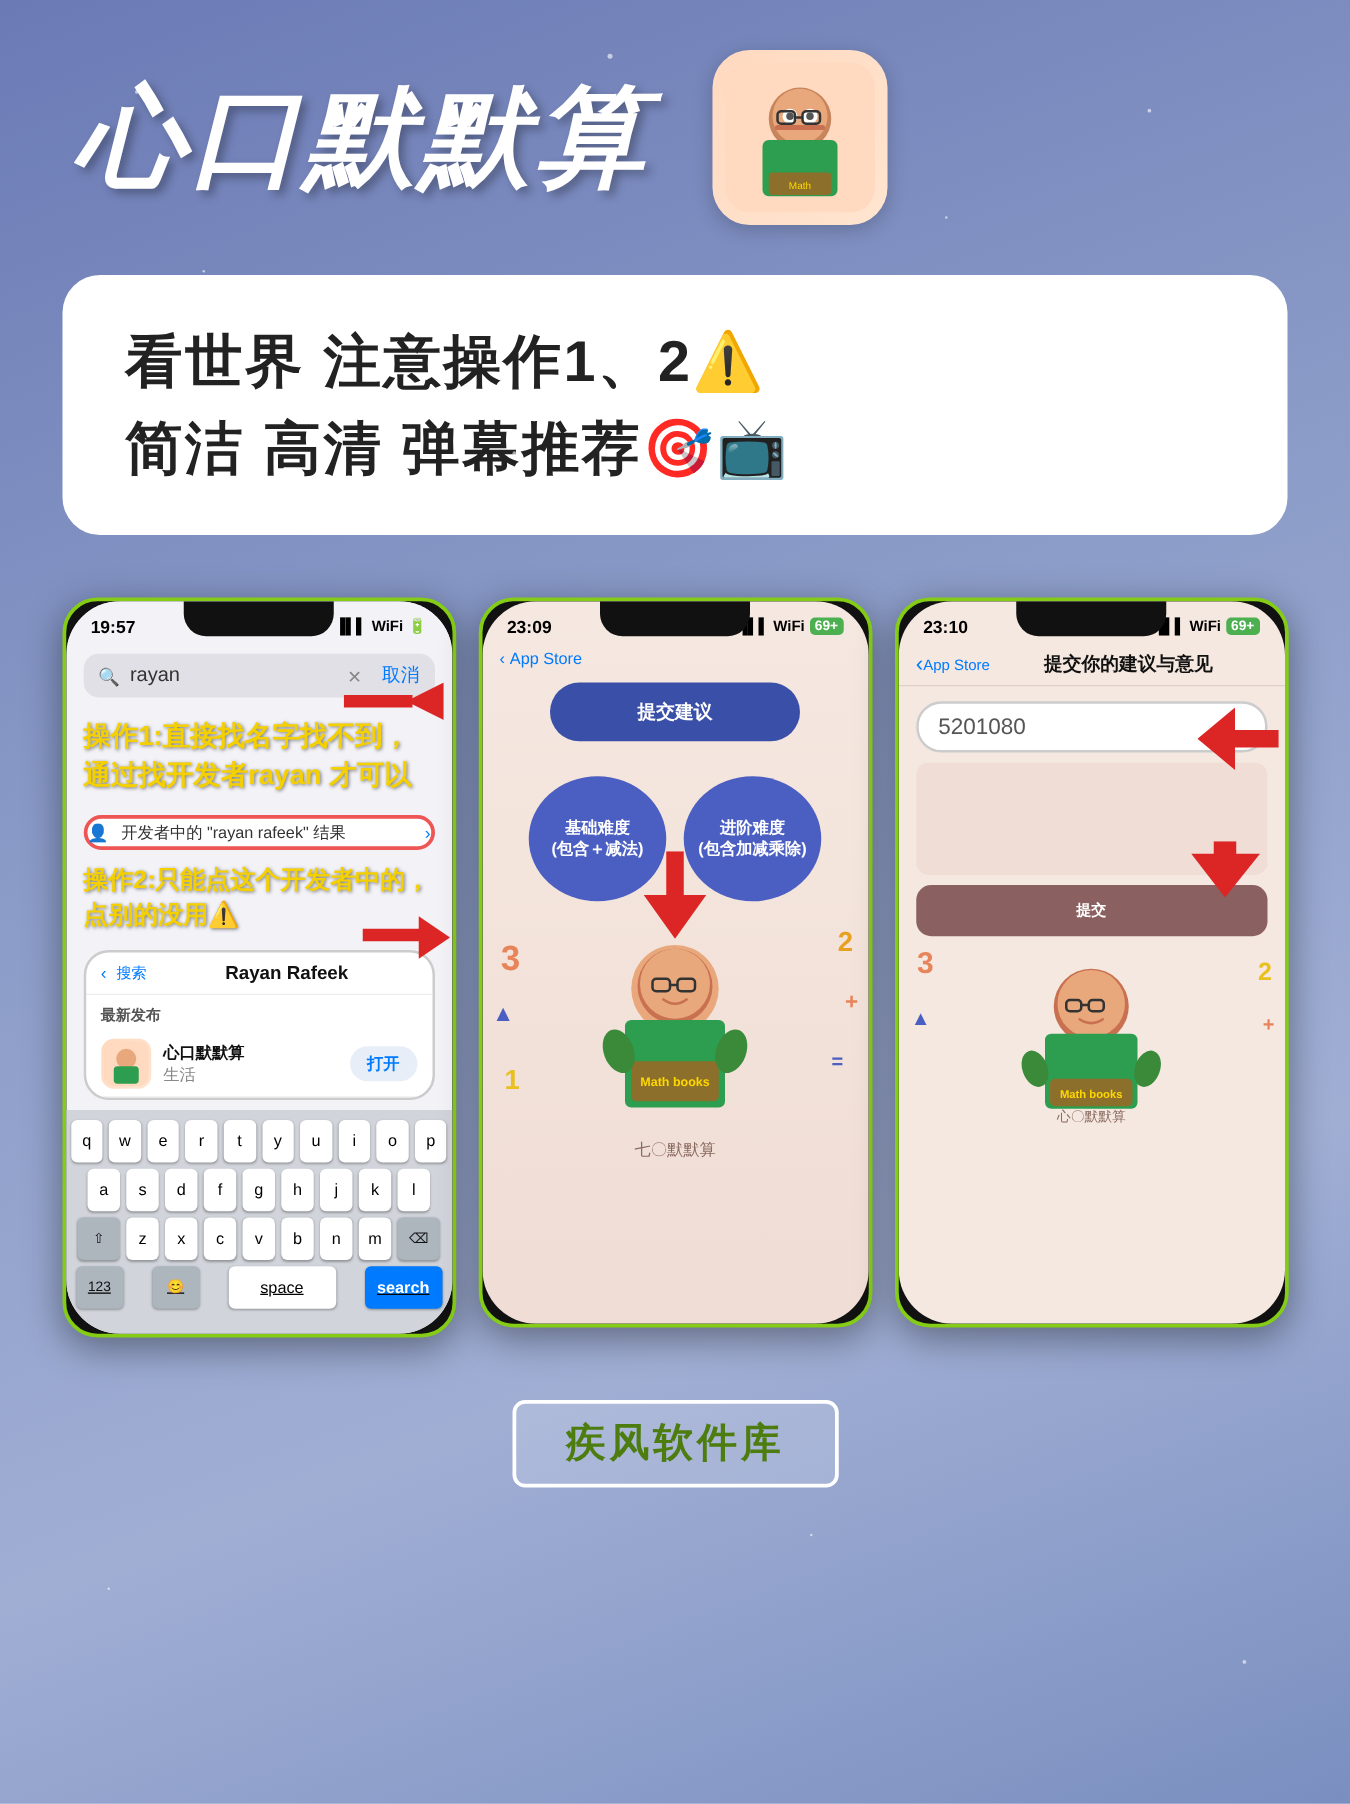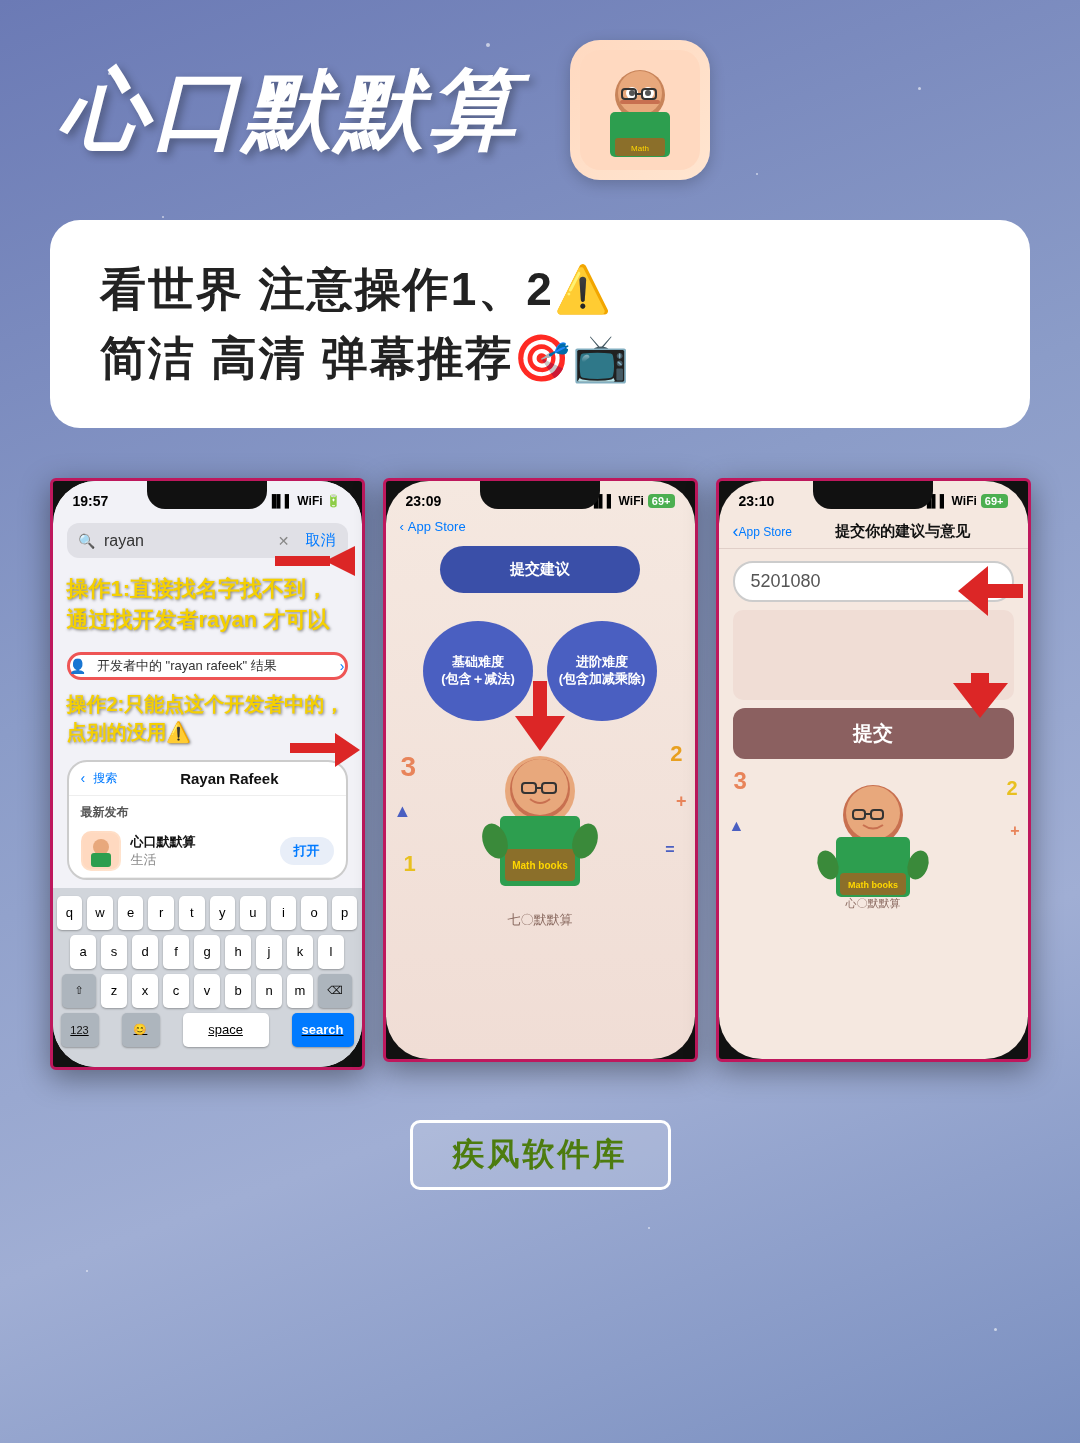"19:57" .phone-frame { border: 3px solid #be185d -> 3px solid #84cc16; border-radius: 6px -> 28px }
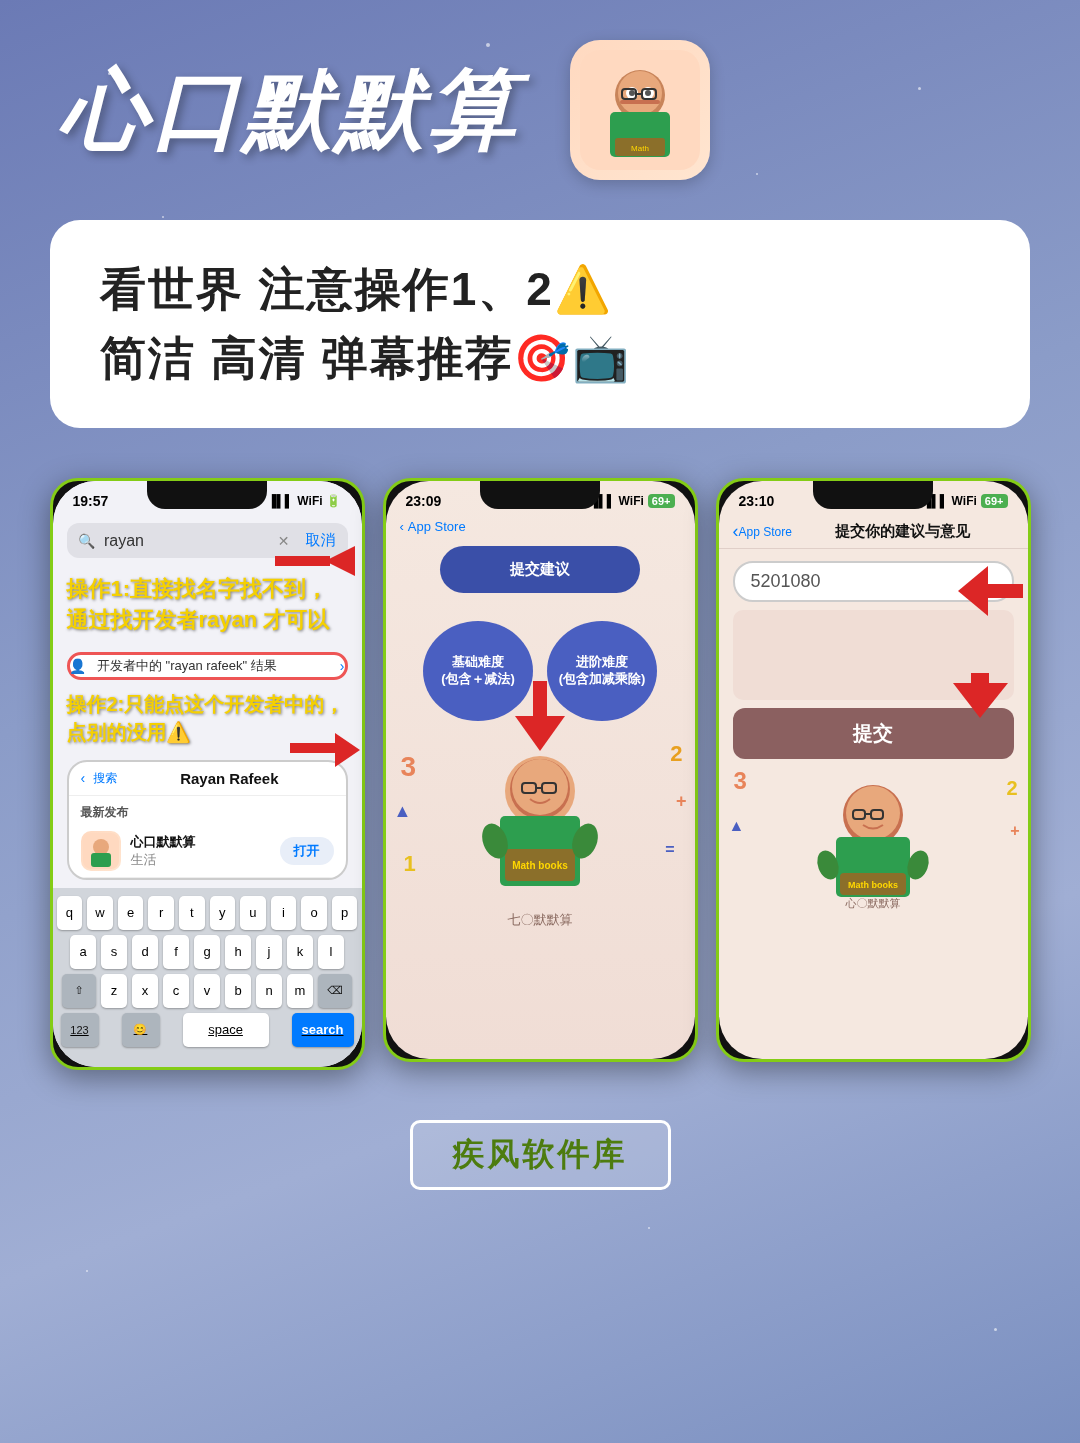"提交" .submit-btn { font-size: 20px -> 12px }
